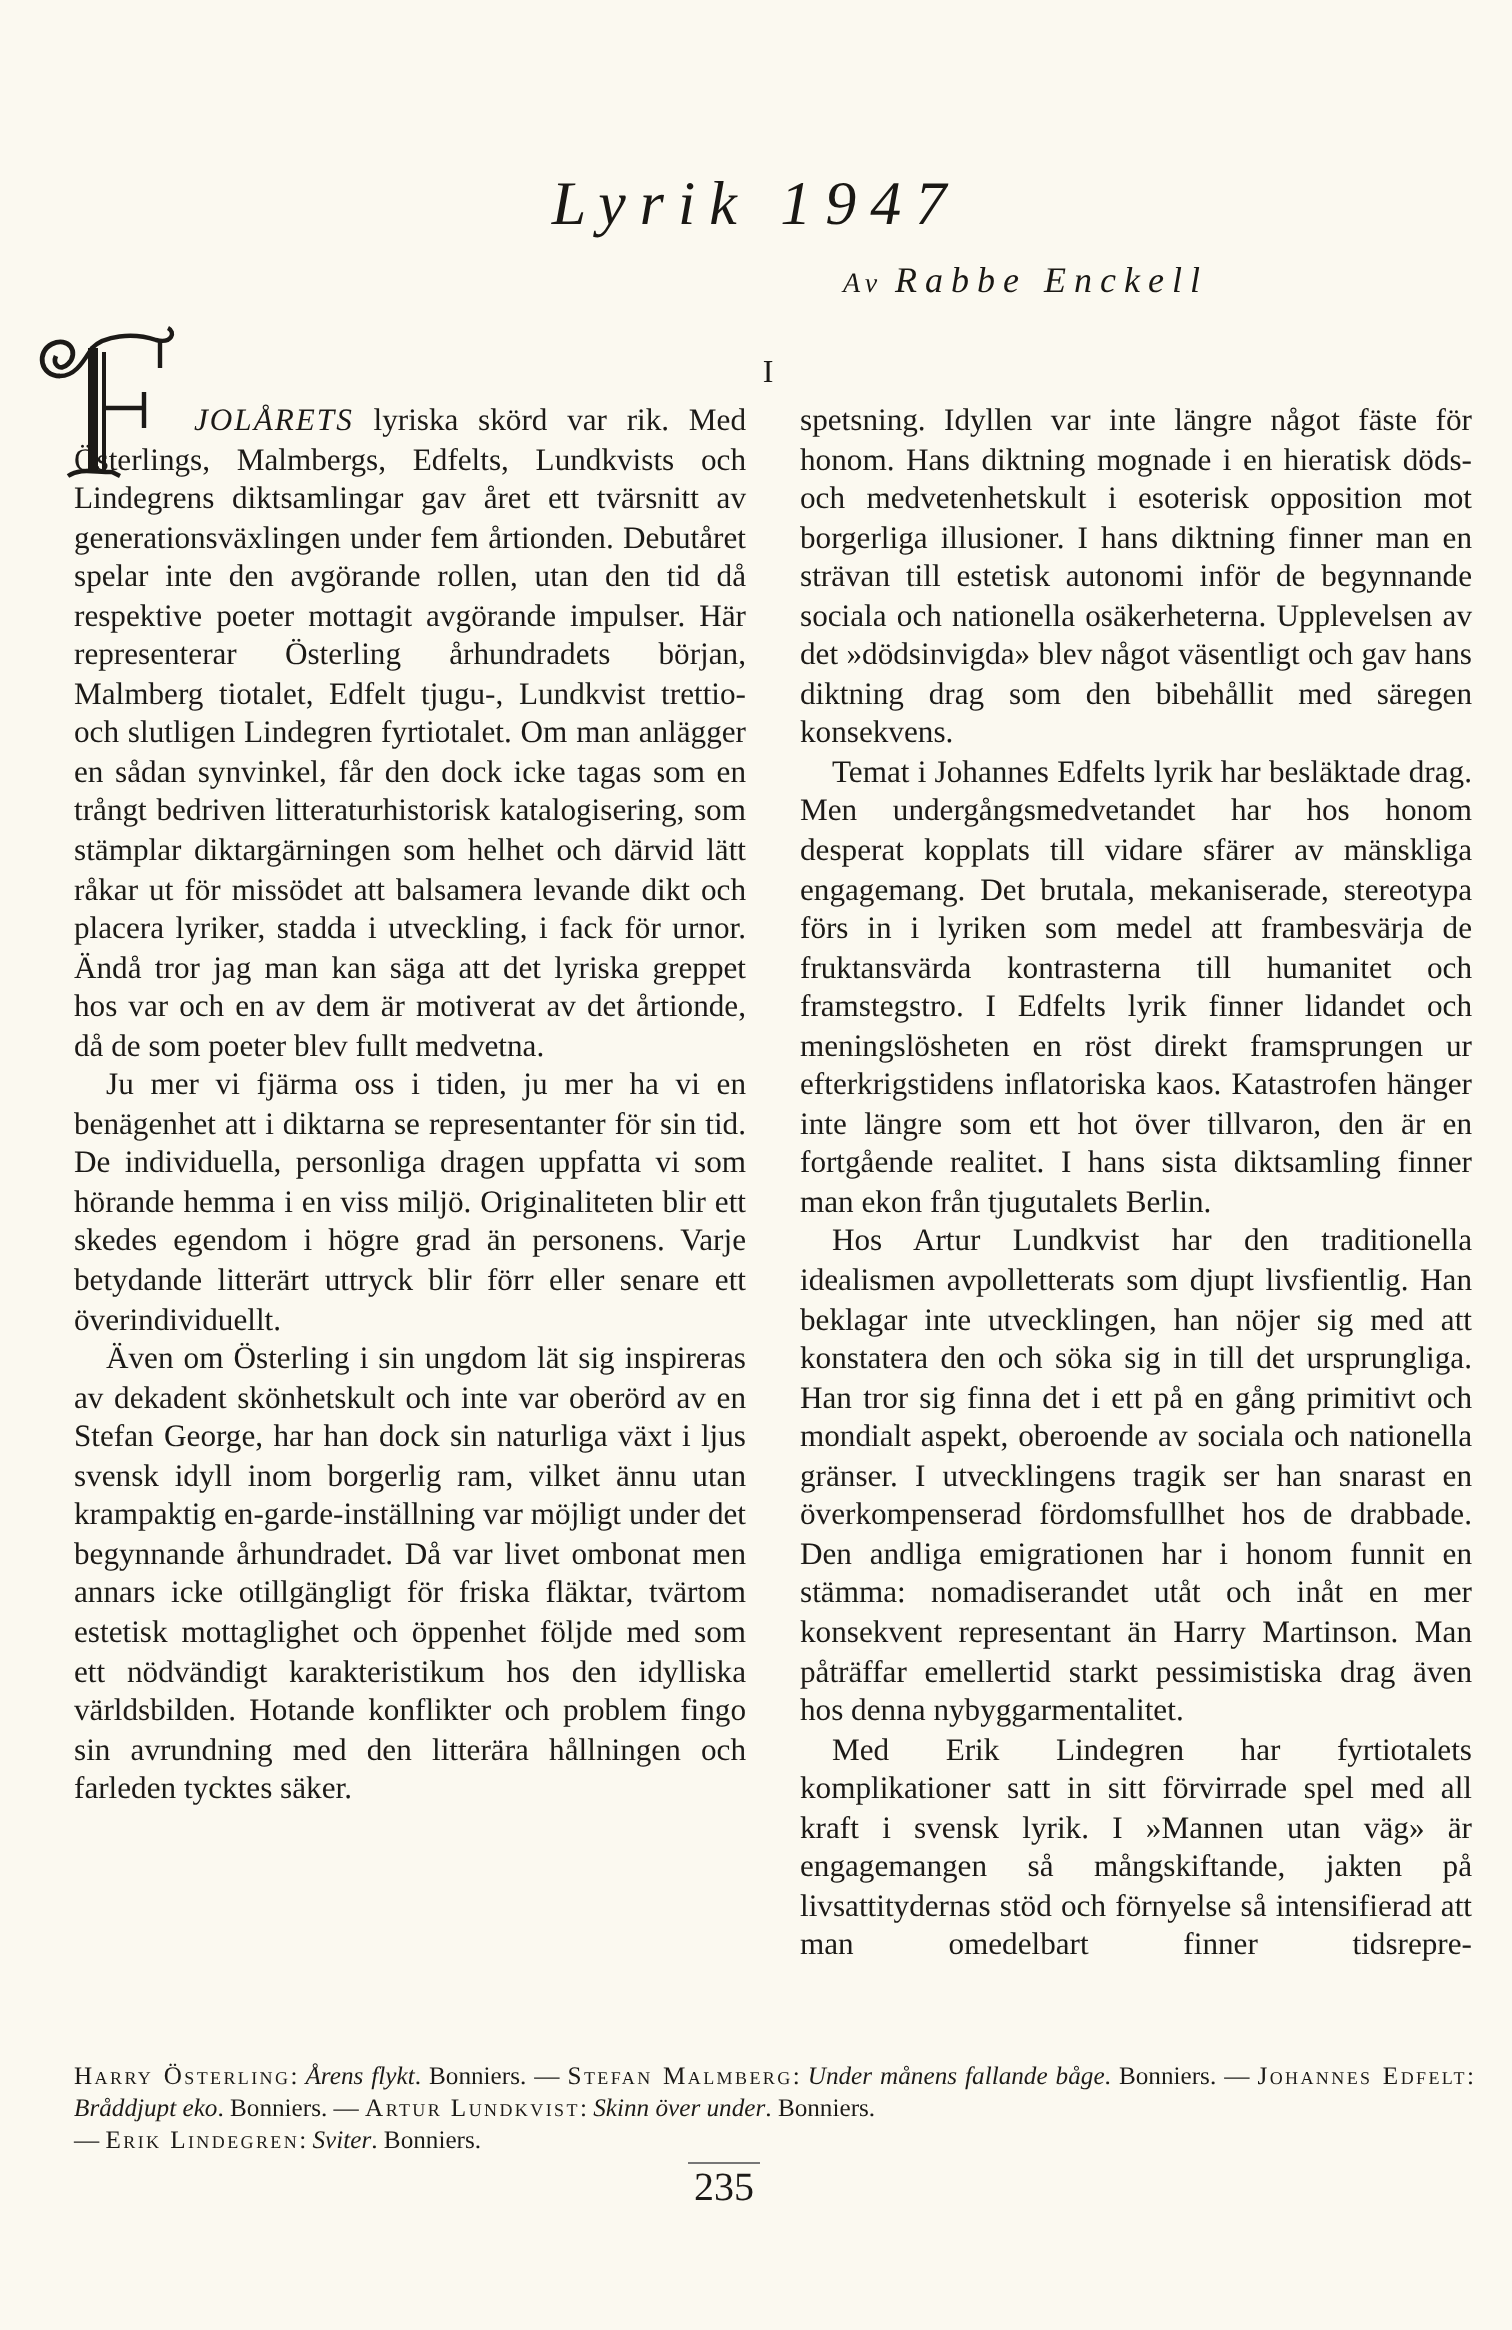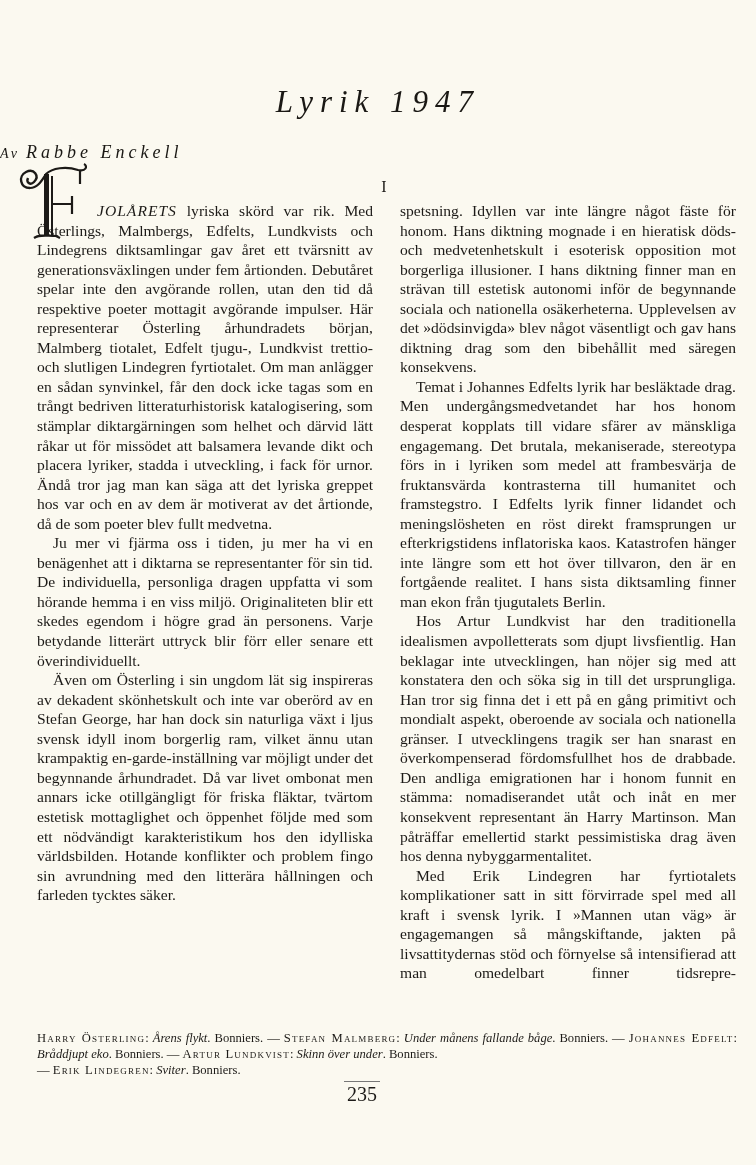"Av Rabbe Enckell" .byline { margin-top: 12px -> none; text-align: left -> right }
